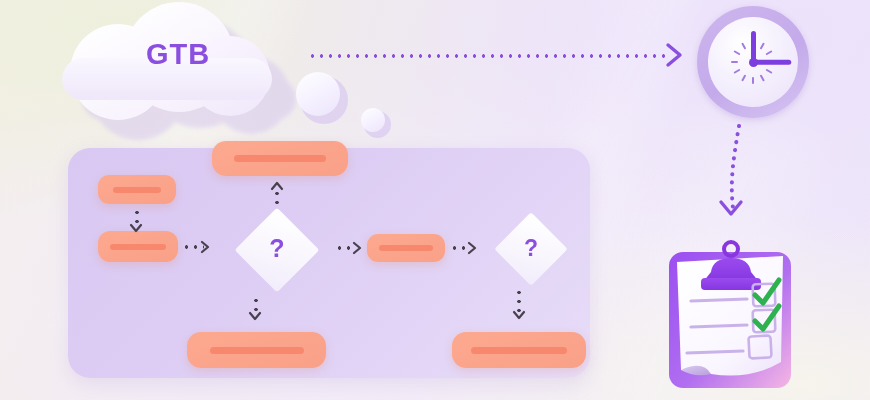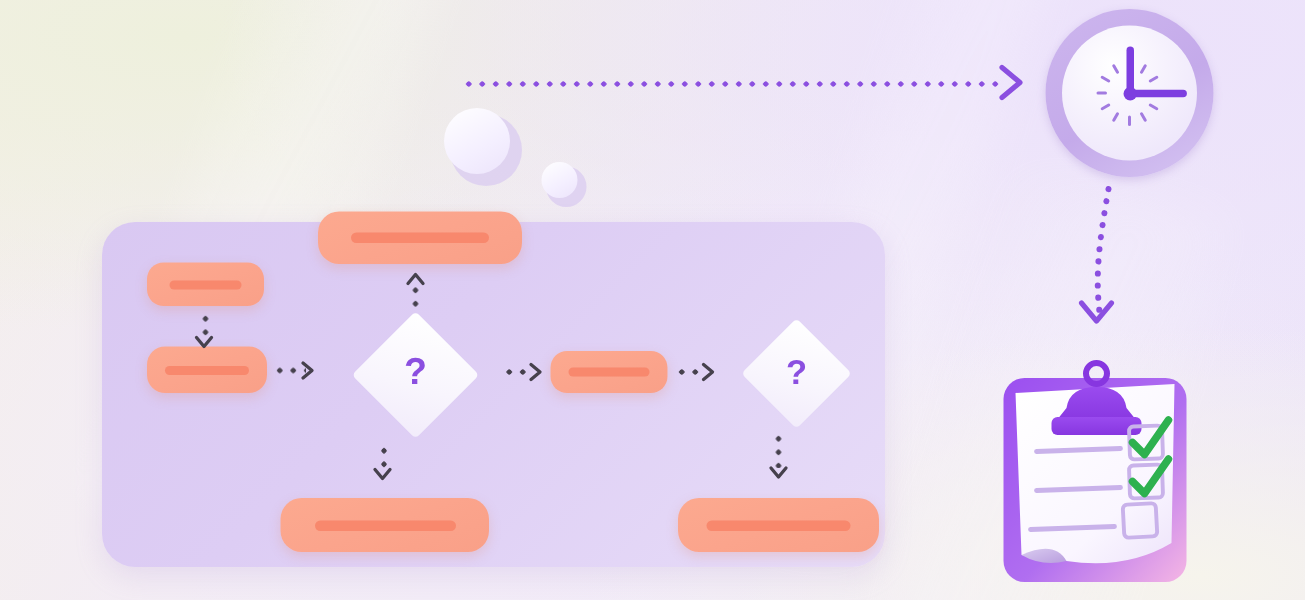"GTB" div.cloud-wrap { html: none -> <div> <div> <div></div> <div></div> <div></div> <div></div> </div> <div> <div></div> <div></div> <div></div> <div></div> </div> <div>GTB</div> </div> }
